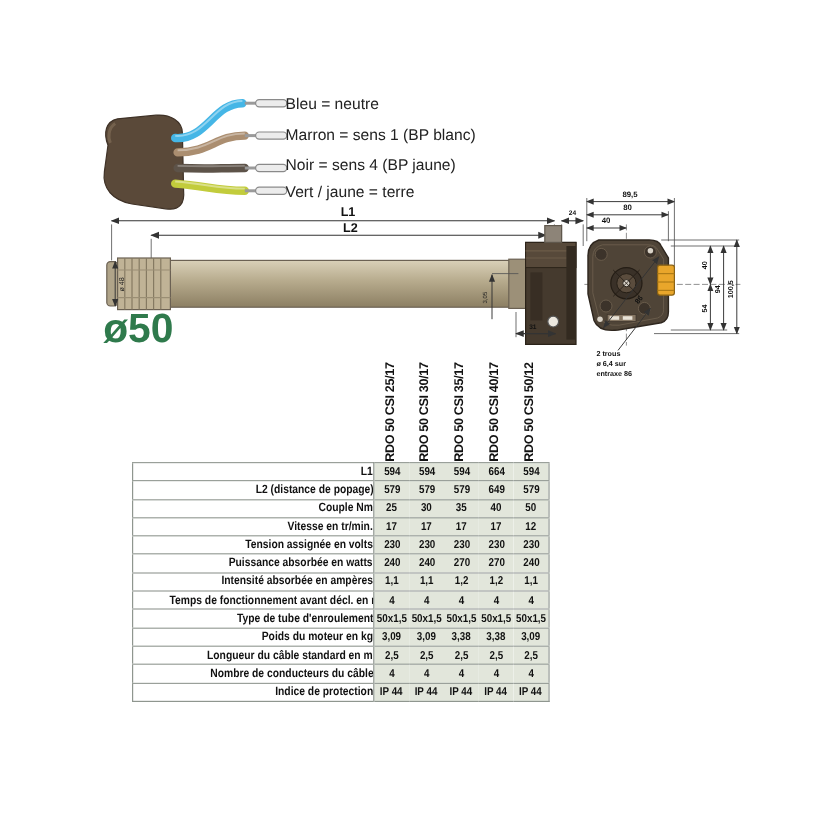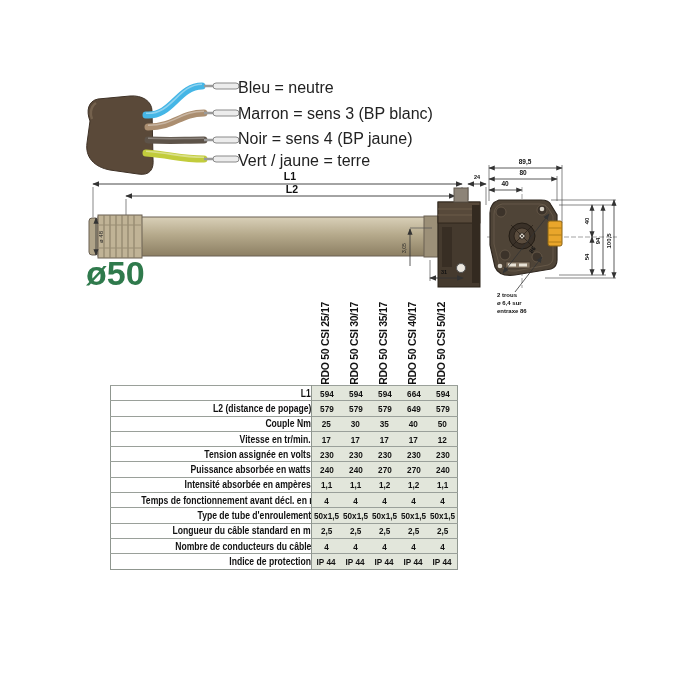"Bleu = neutre" .wire-label { font-size: 16px -> 13px }
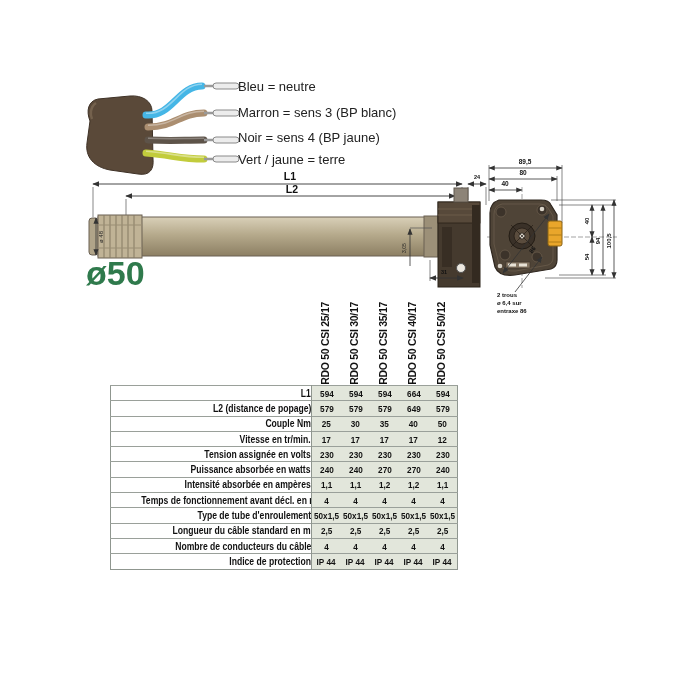"Marron = sens 3 (BP" div.wire-label { text: 3 -> 1 }
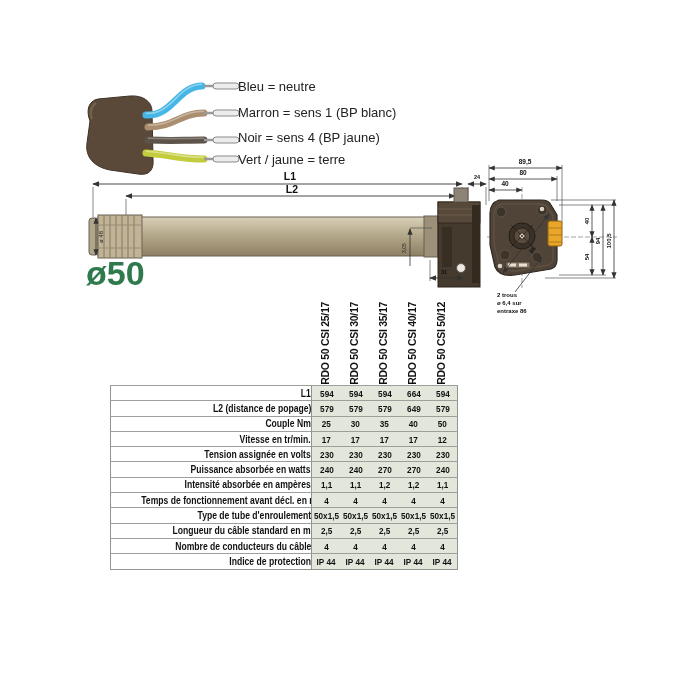"Poids du moteur en kg" tr { html: none -> <tr> <td><span>Poids du moteur en kg</span></td> <td><span>3,09</span></td> <td><span>3,09</span></td> <td><span>3,38</span></td> <td><span>3,38</span></td> <td><span>3,09</span></td> </tr> }
